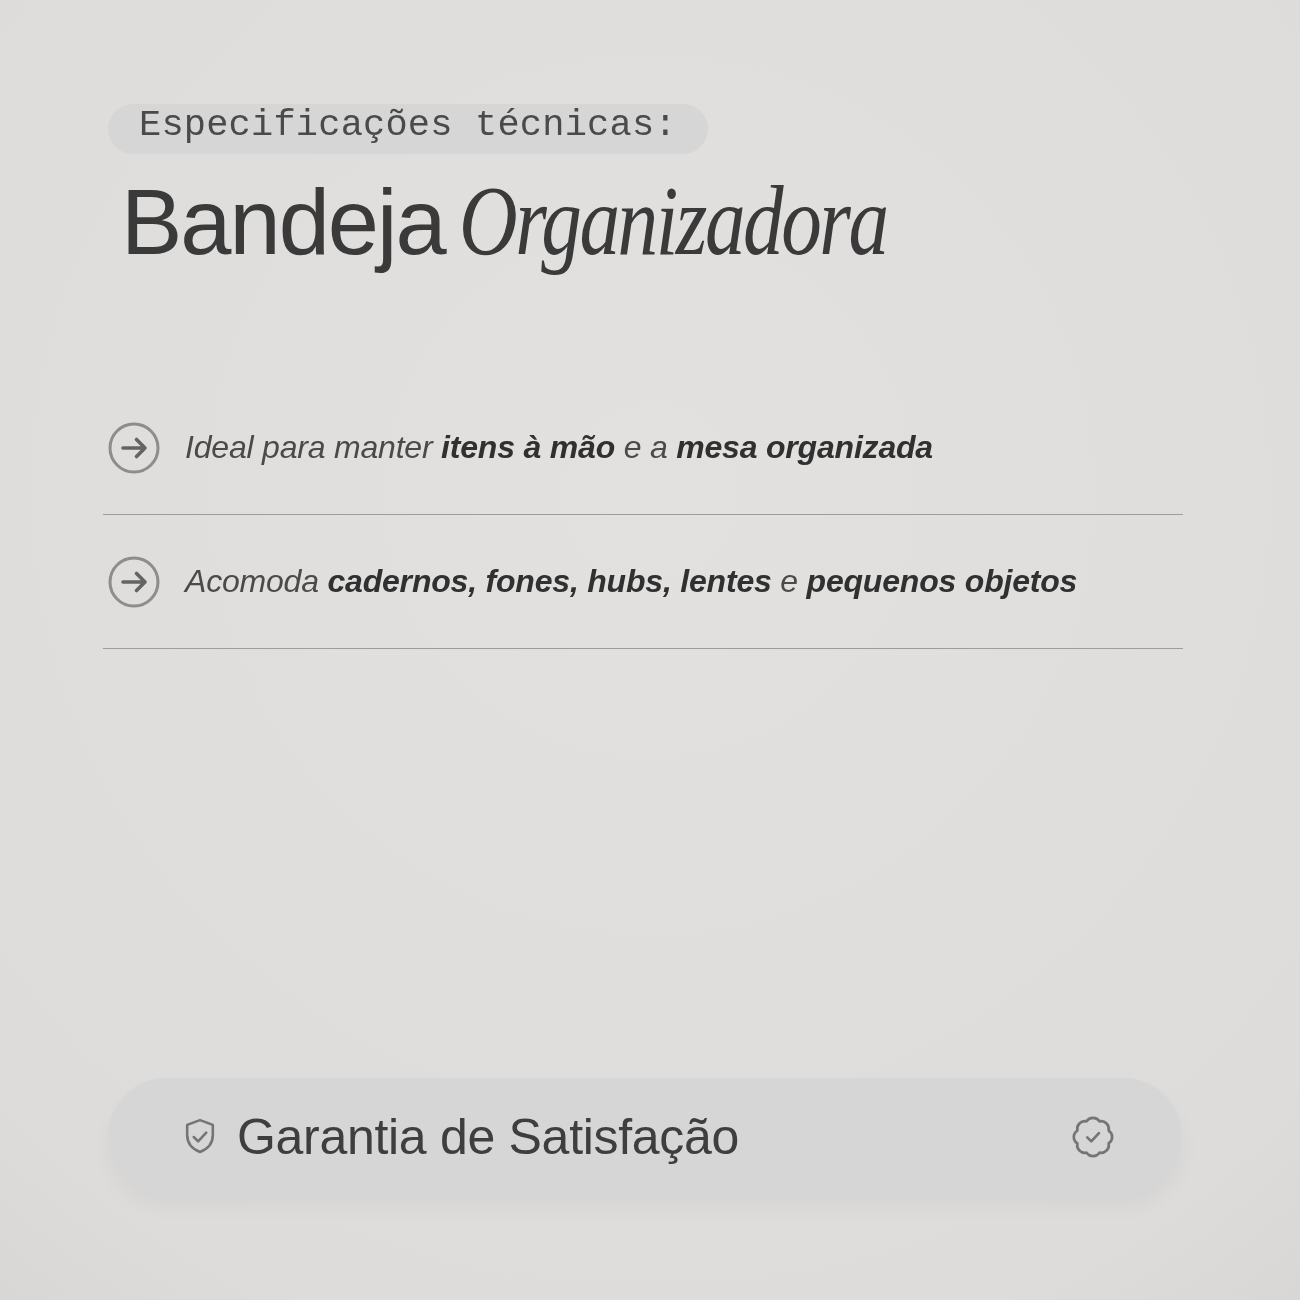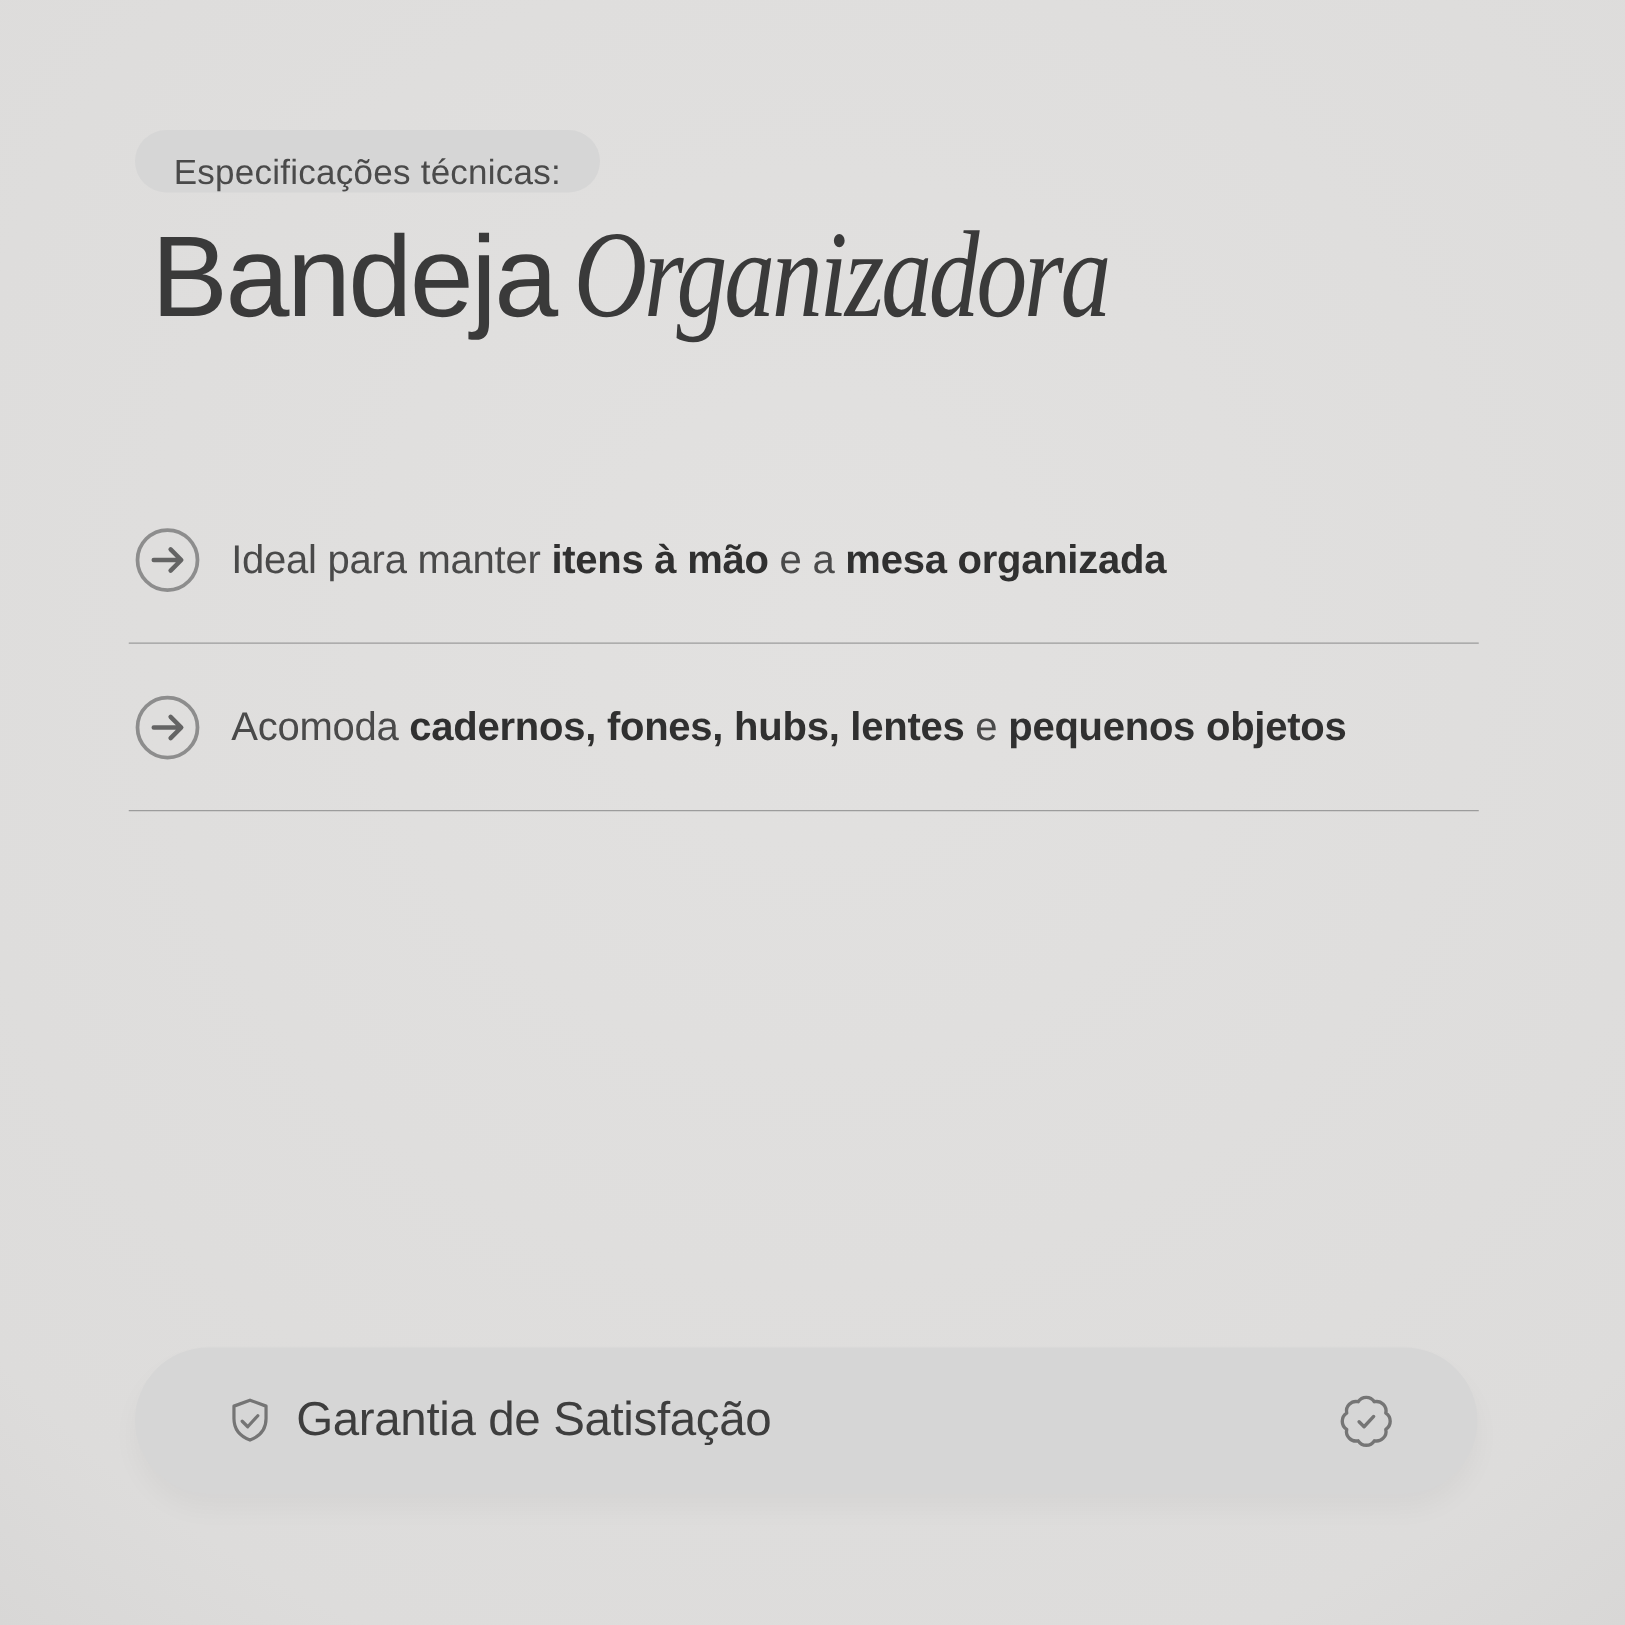"Especificações técnicas:" .badge { align-items: flex-end -> flex-start; font-family: none -> Liberation Mono, monospace; font-size: 28px -> 37px }
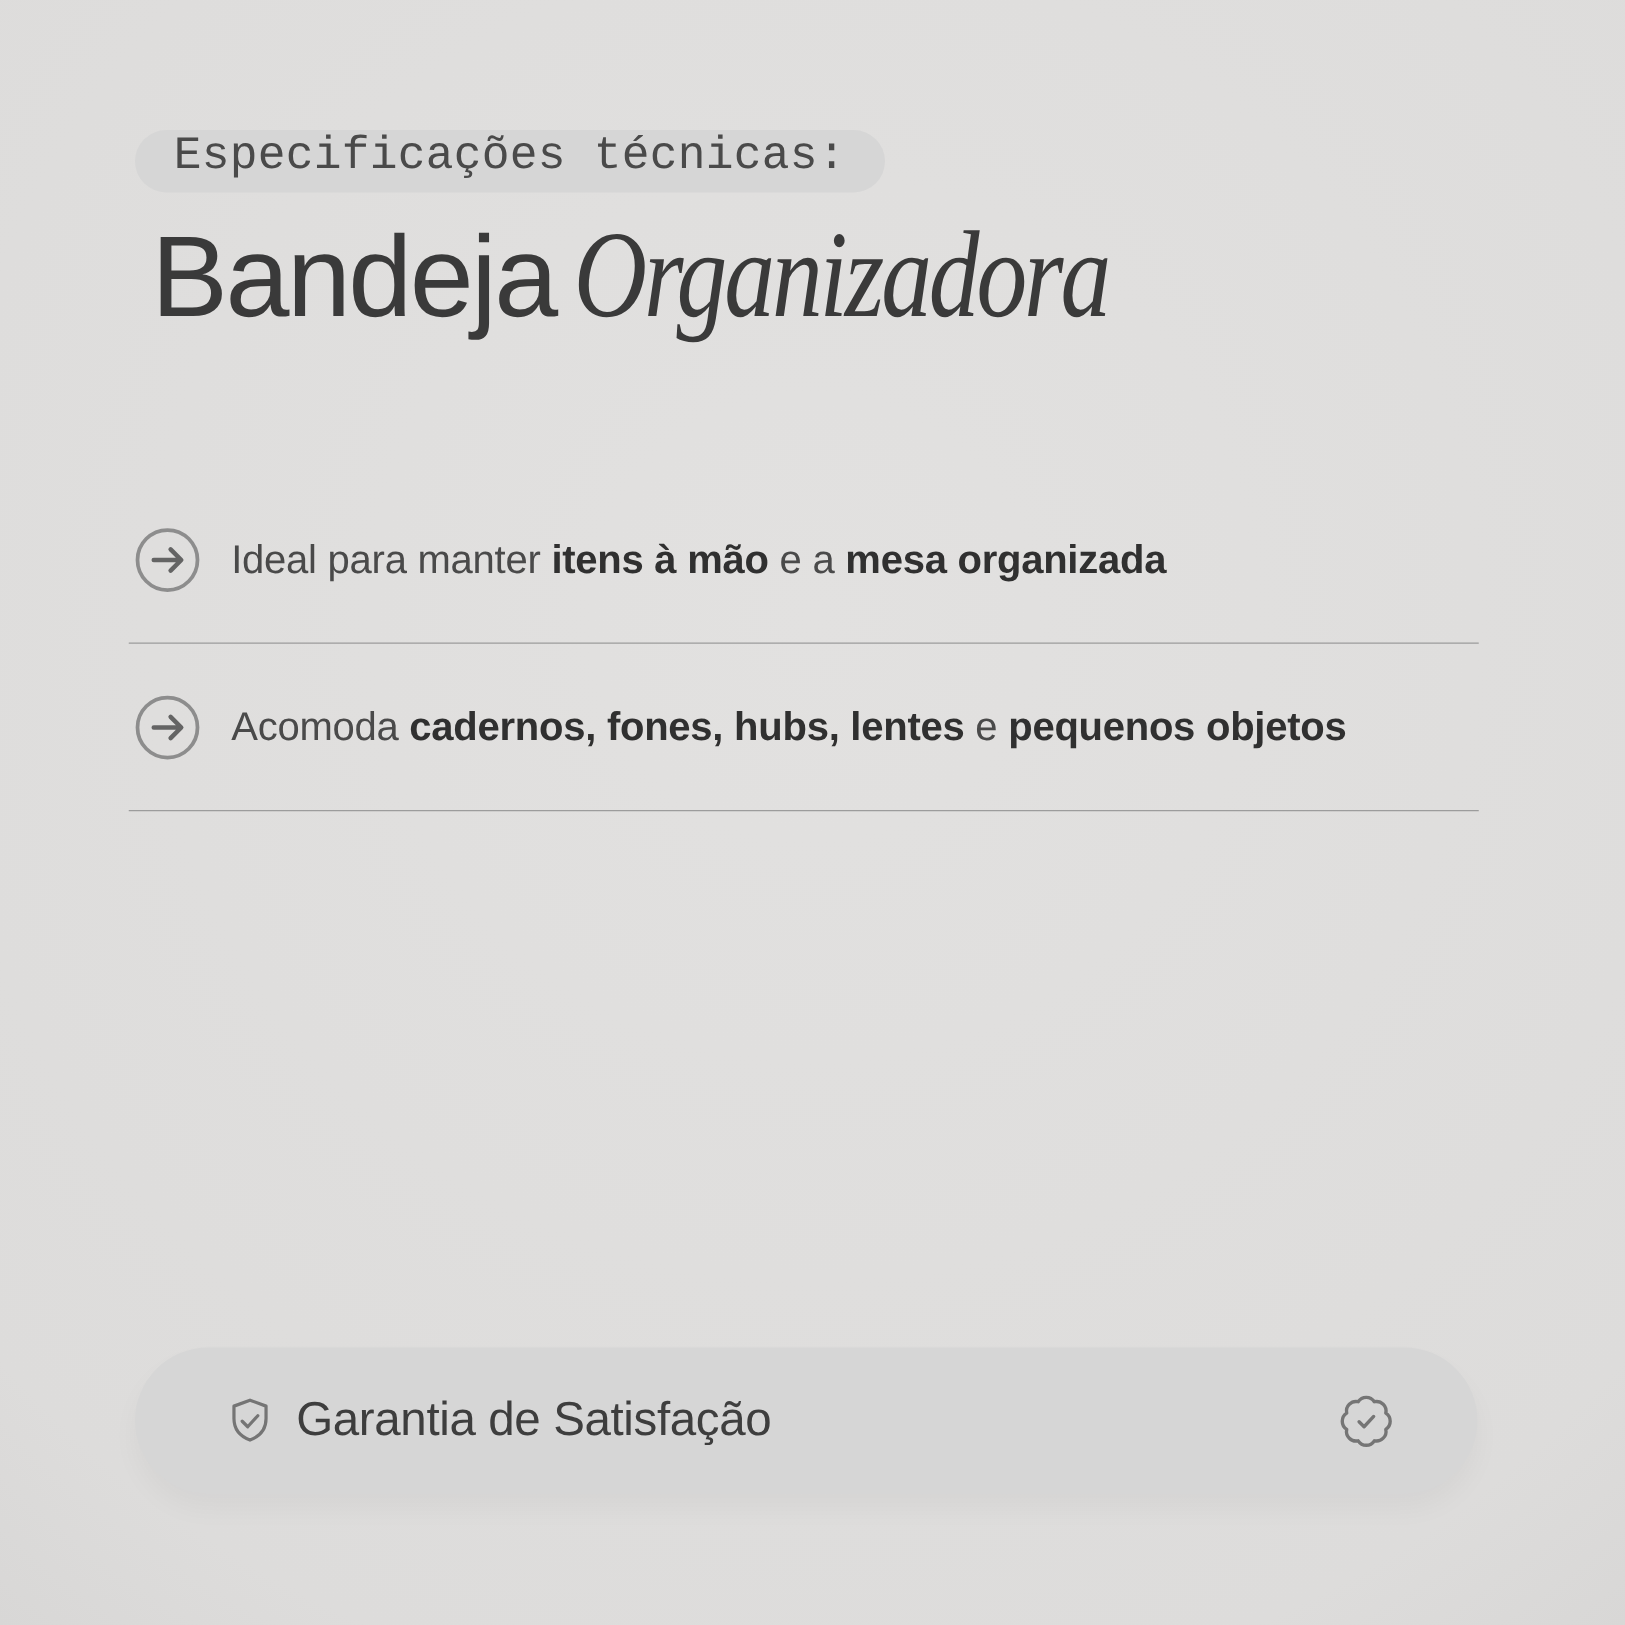"Ideal para manter itens à" .feature-row { font-style: none -> italic }
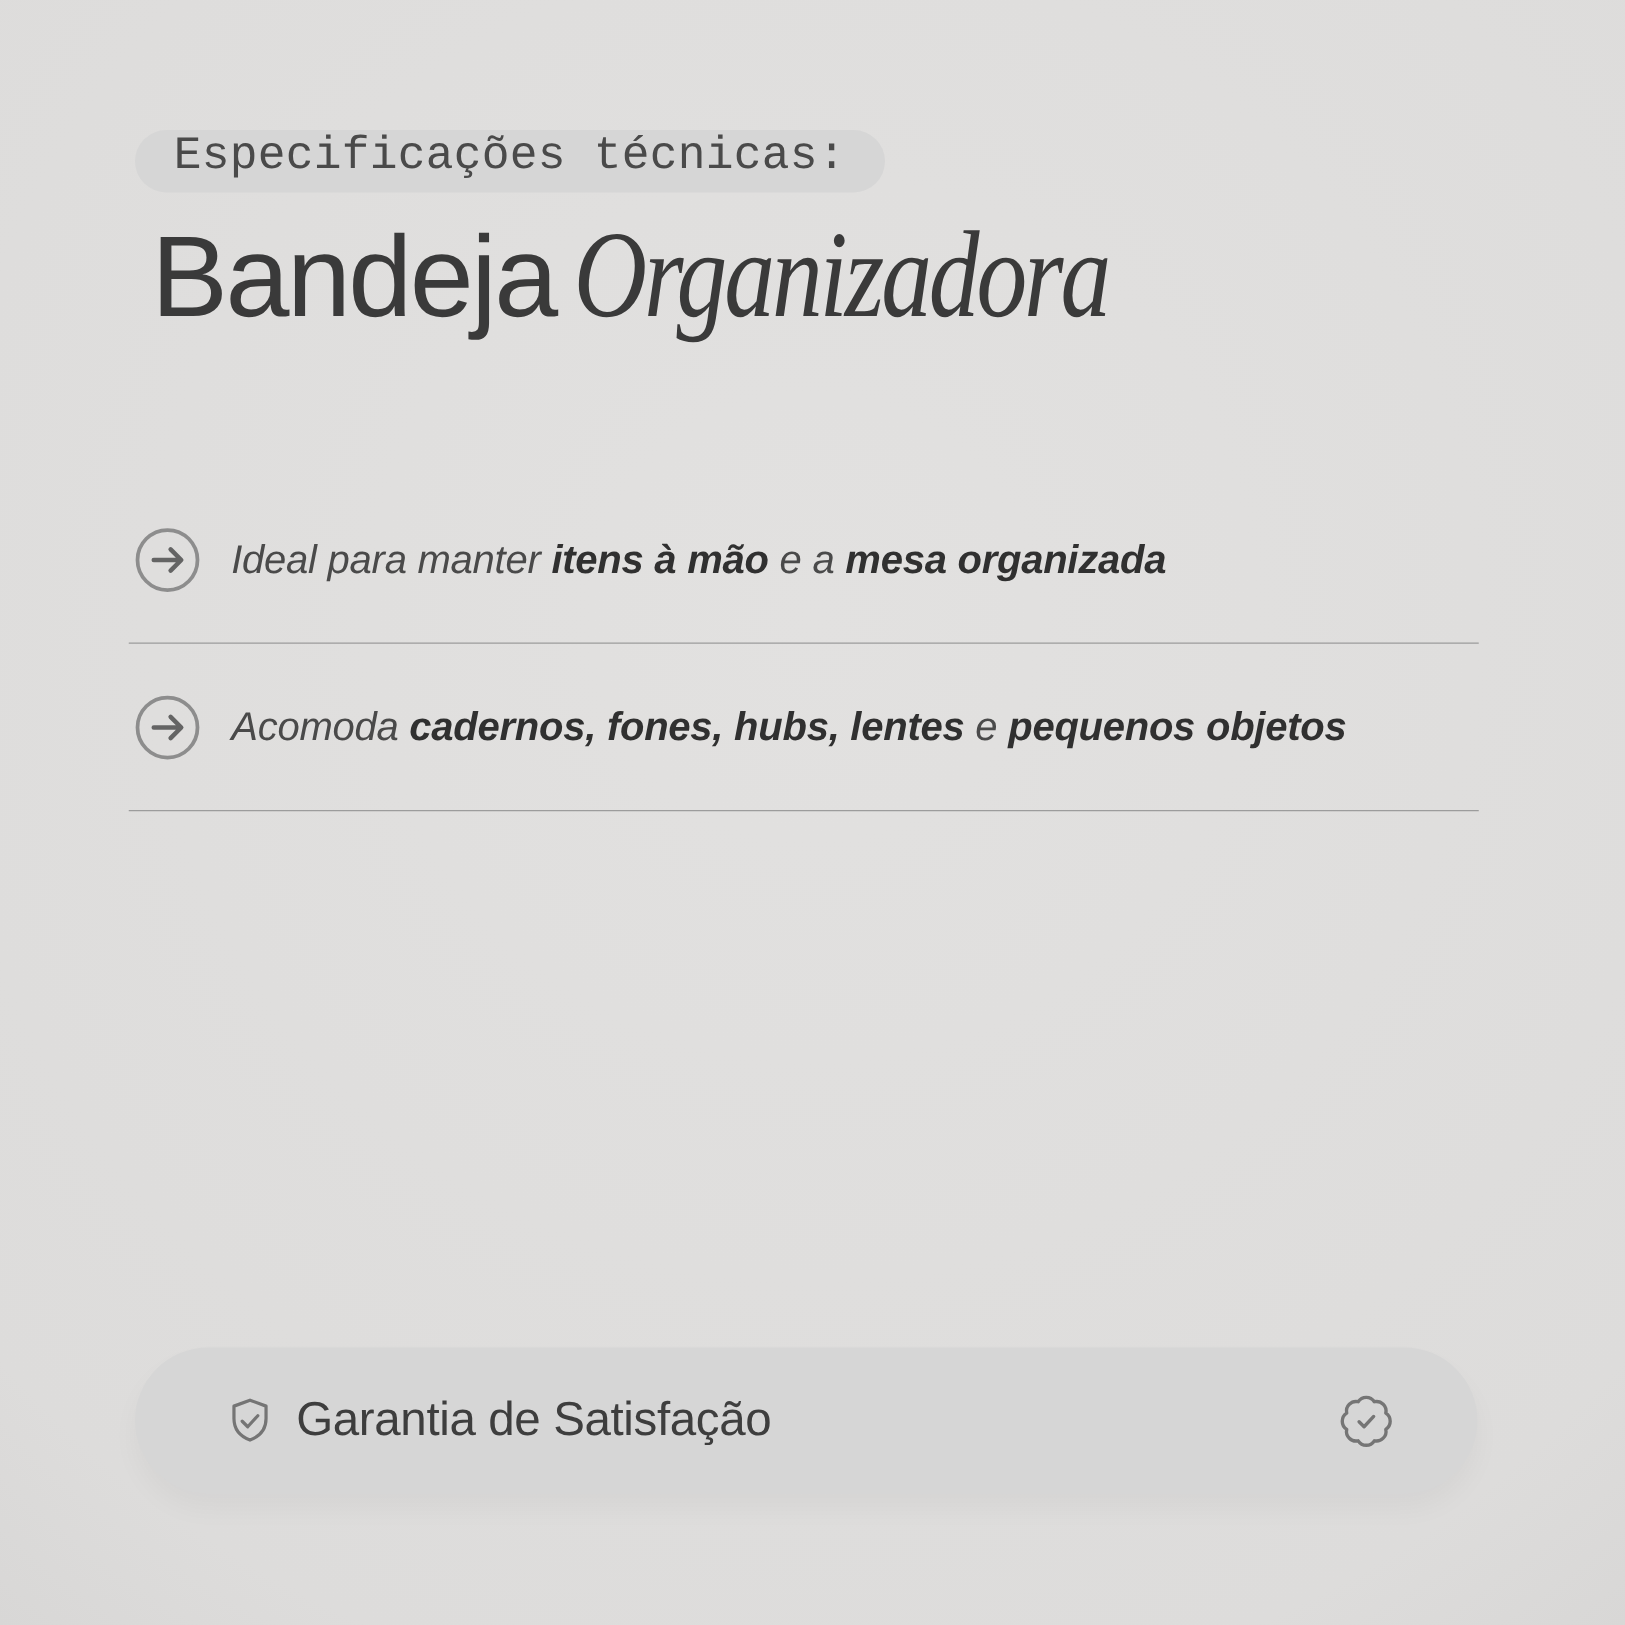"Garantia de Satisfação" .footer-label { font-size: 38px -> 50px }
